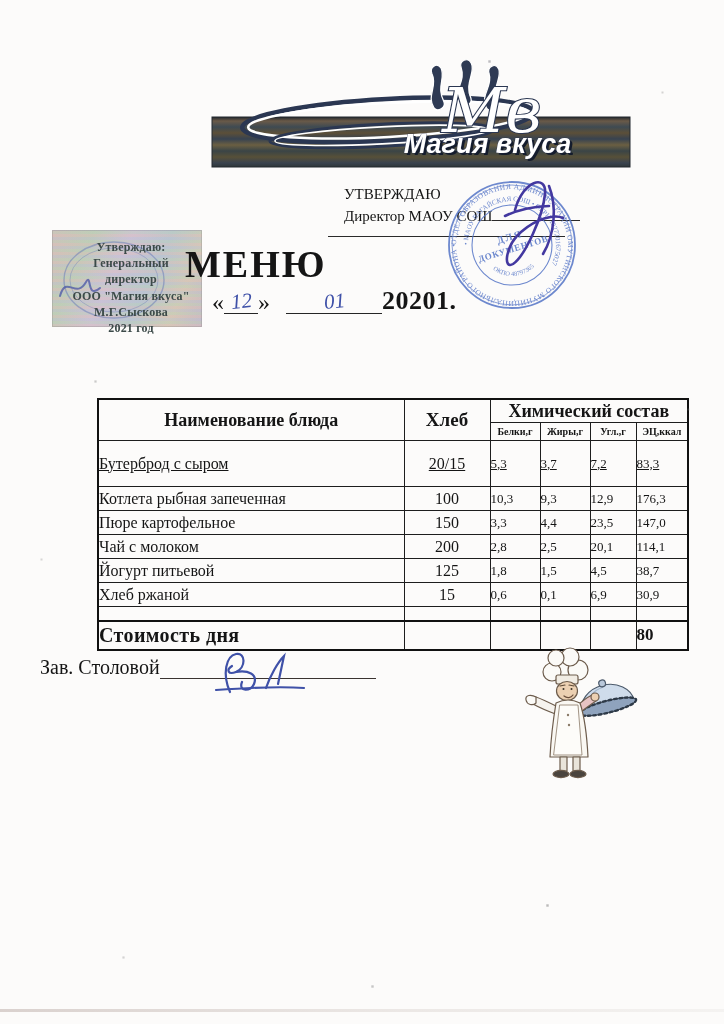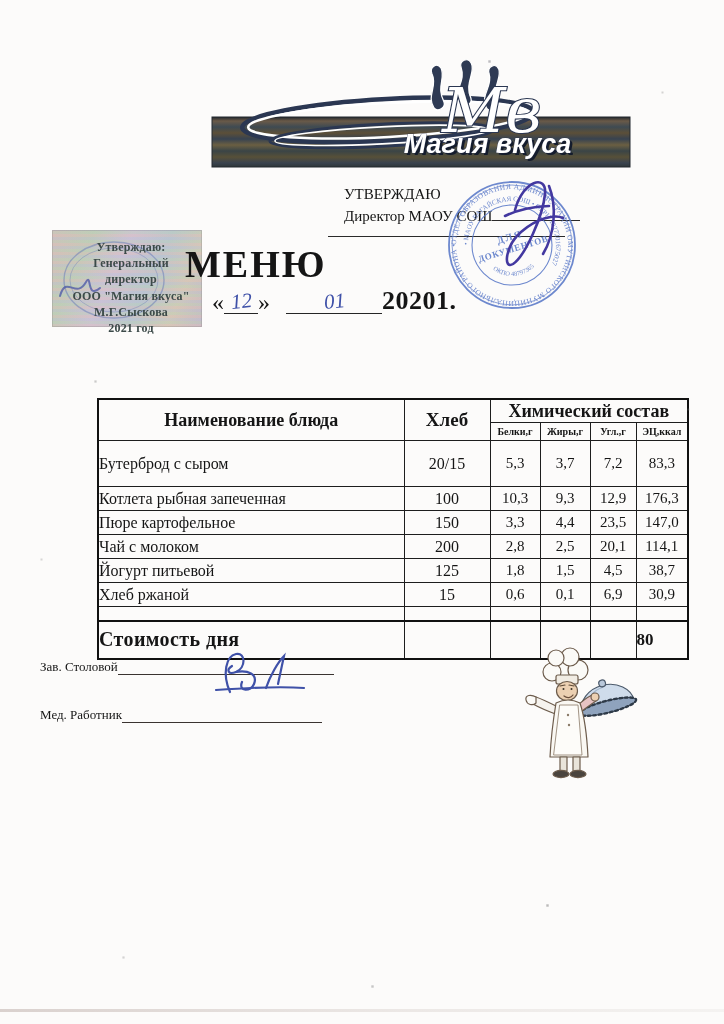"Бутерброд с сыром" tr.tall { text-decoration: none -> underline }
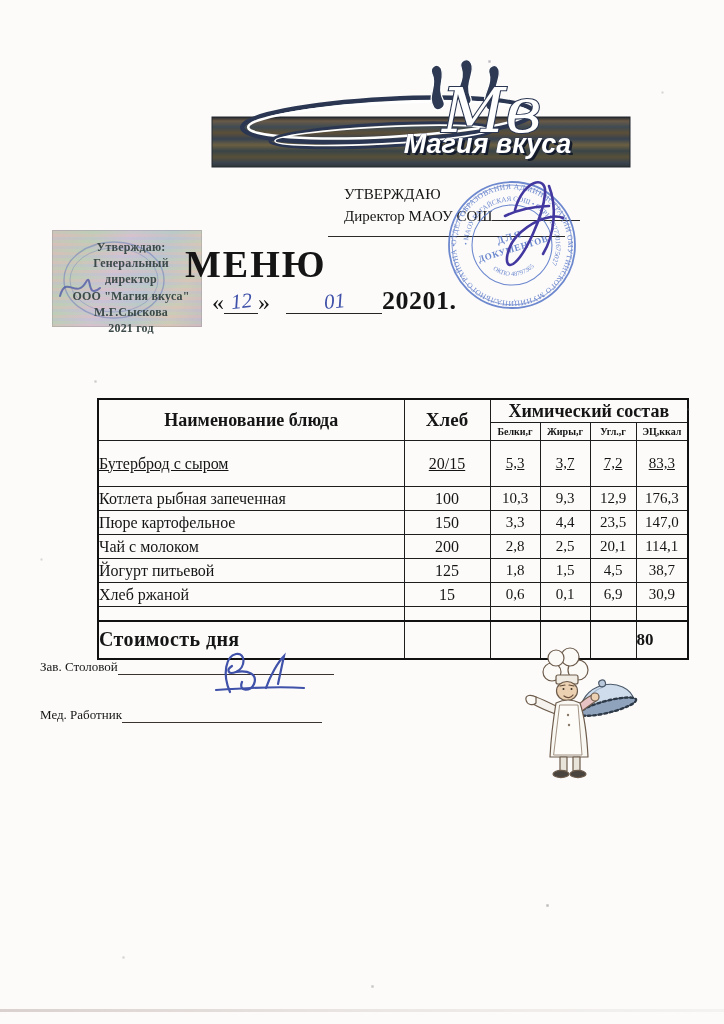"5,3" td.num { font-size: 15px -> 13px; text-align: center -> none }
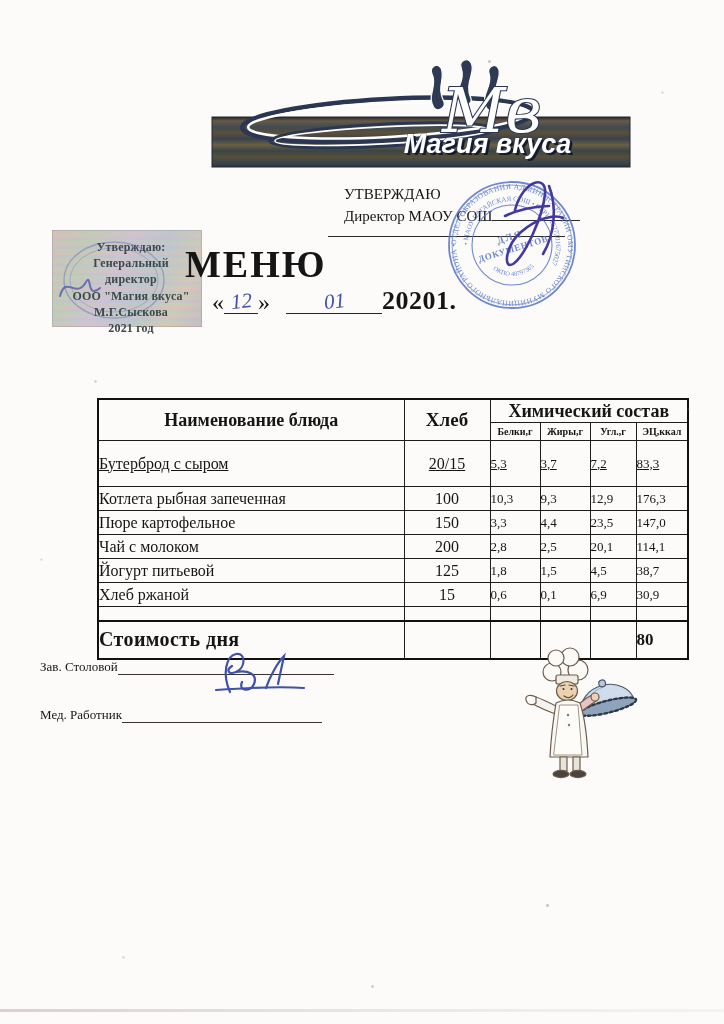"Стоимость дня" tr.total { height: 38px -> 29px }
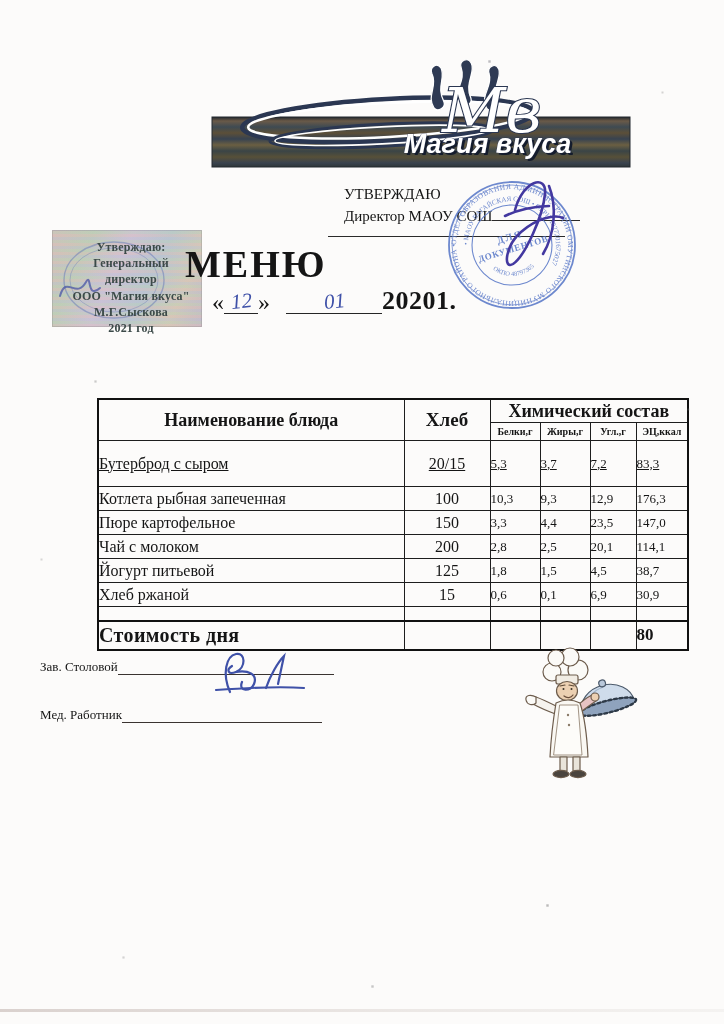"Зав. Столовой" .sig-row { font-size: 13px -> 20px }
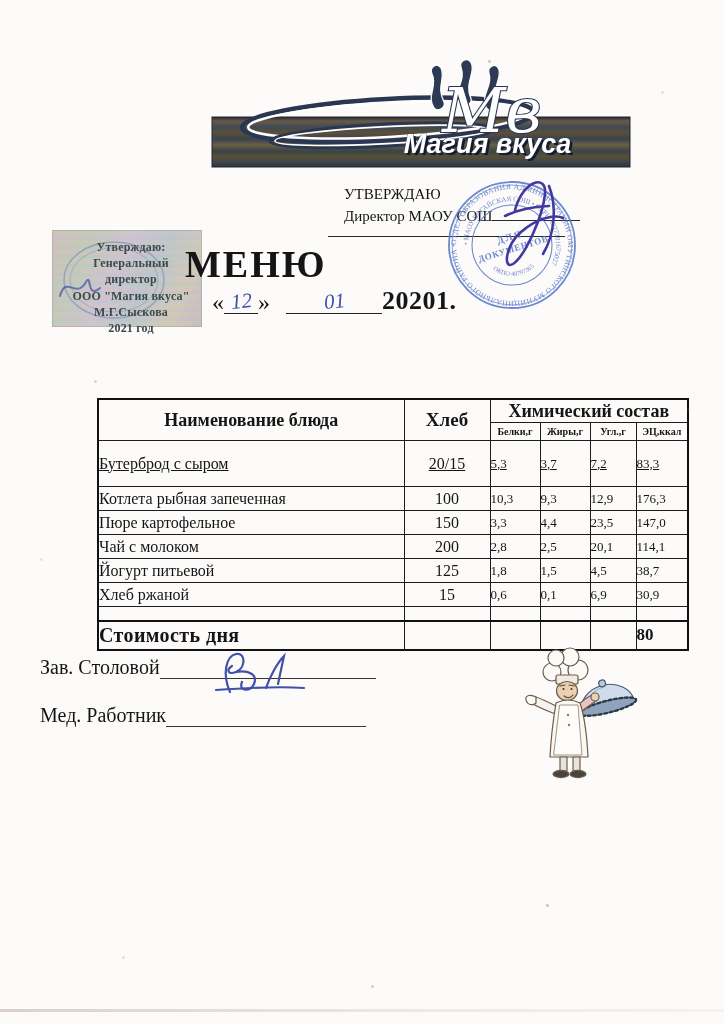"Мед. Работник" div.sig-row { html: <div> <span>Мед. Работник</span> <span></span> </div> -> none }
